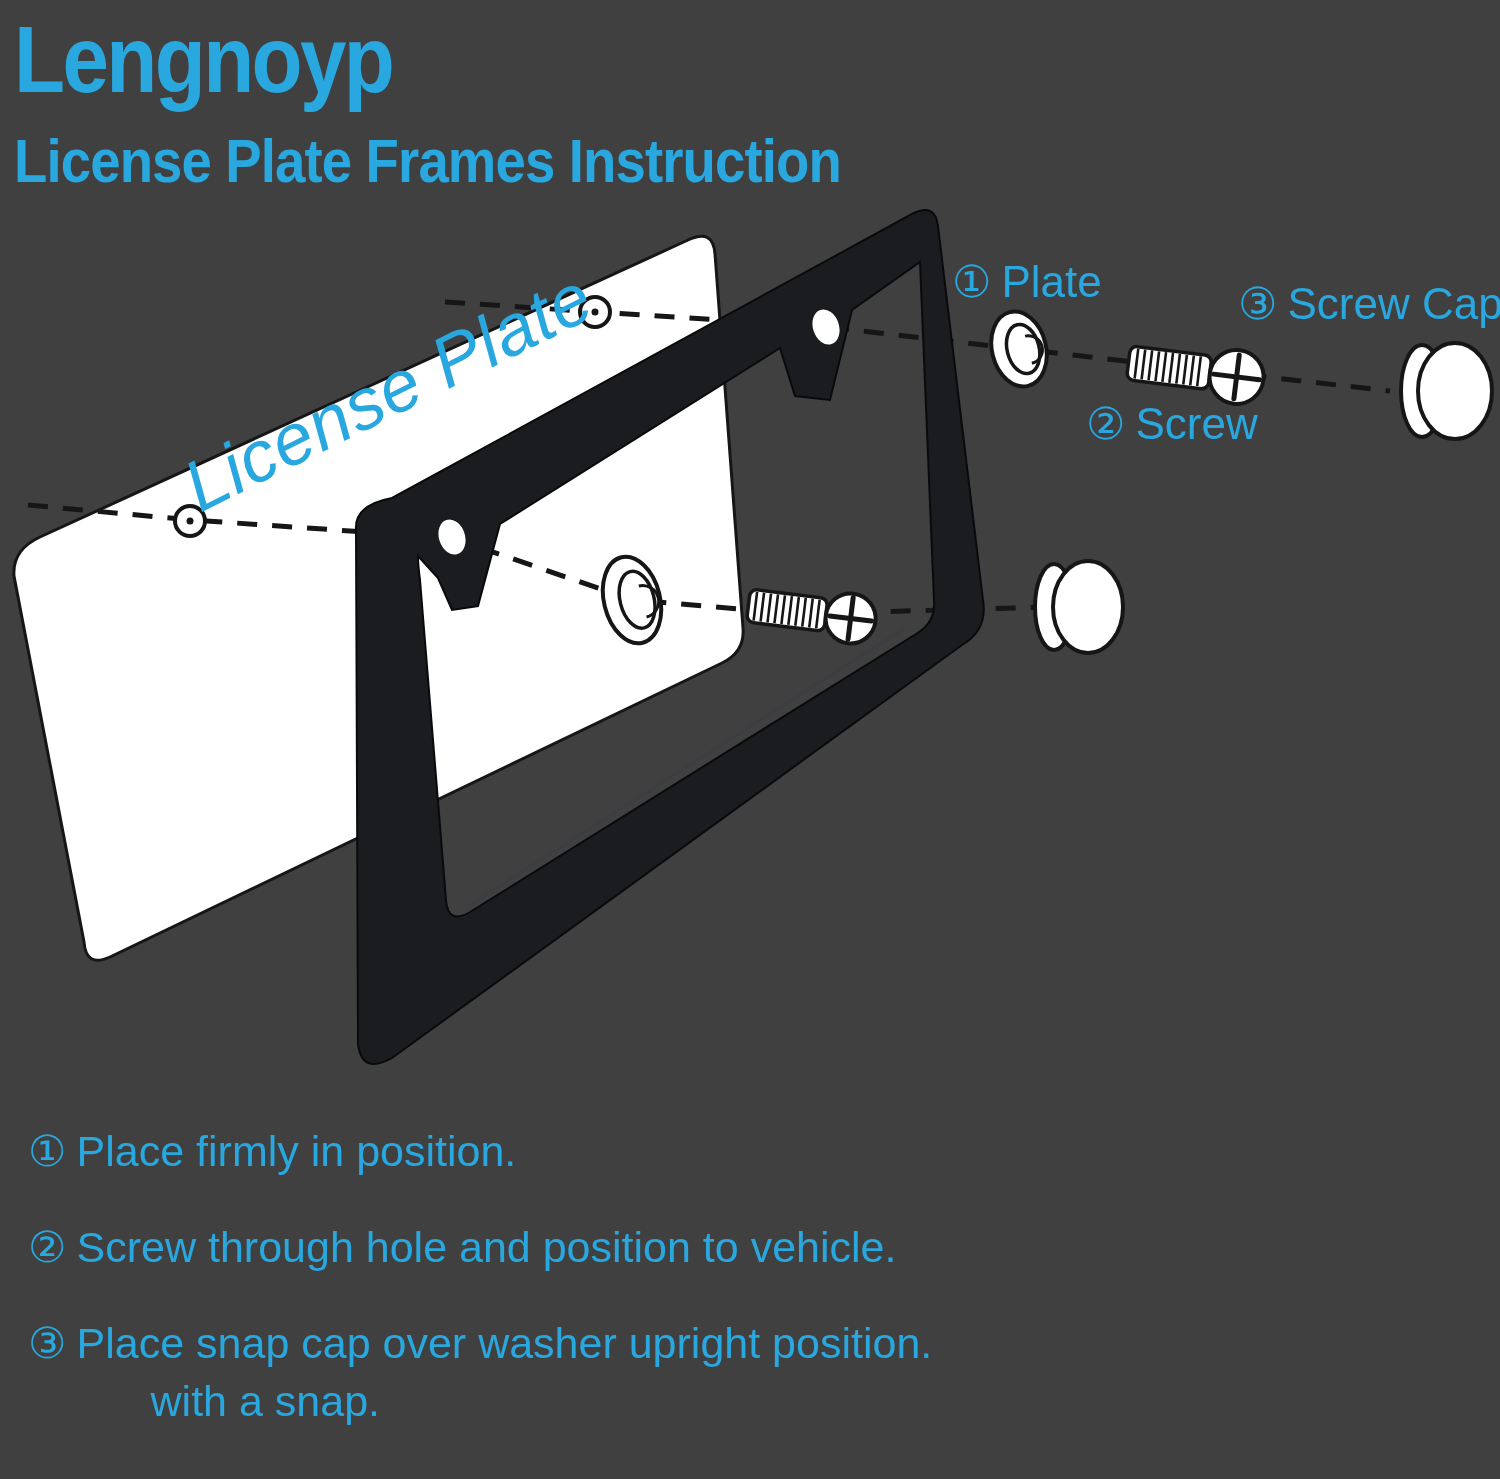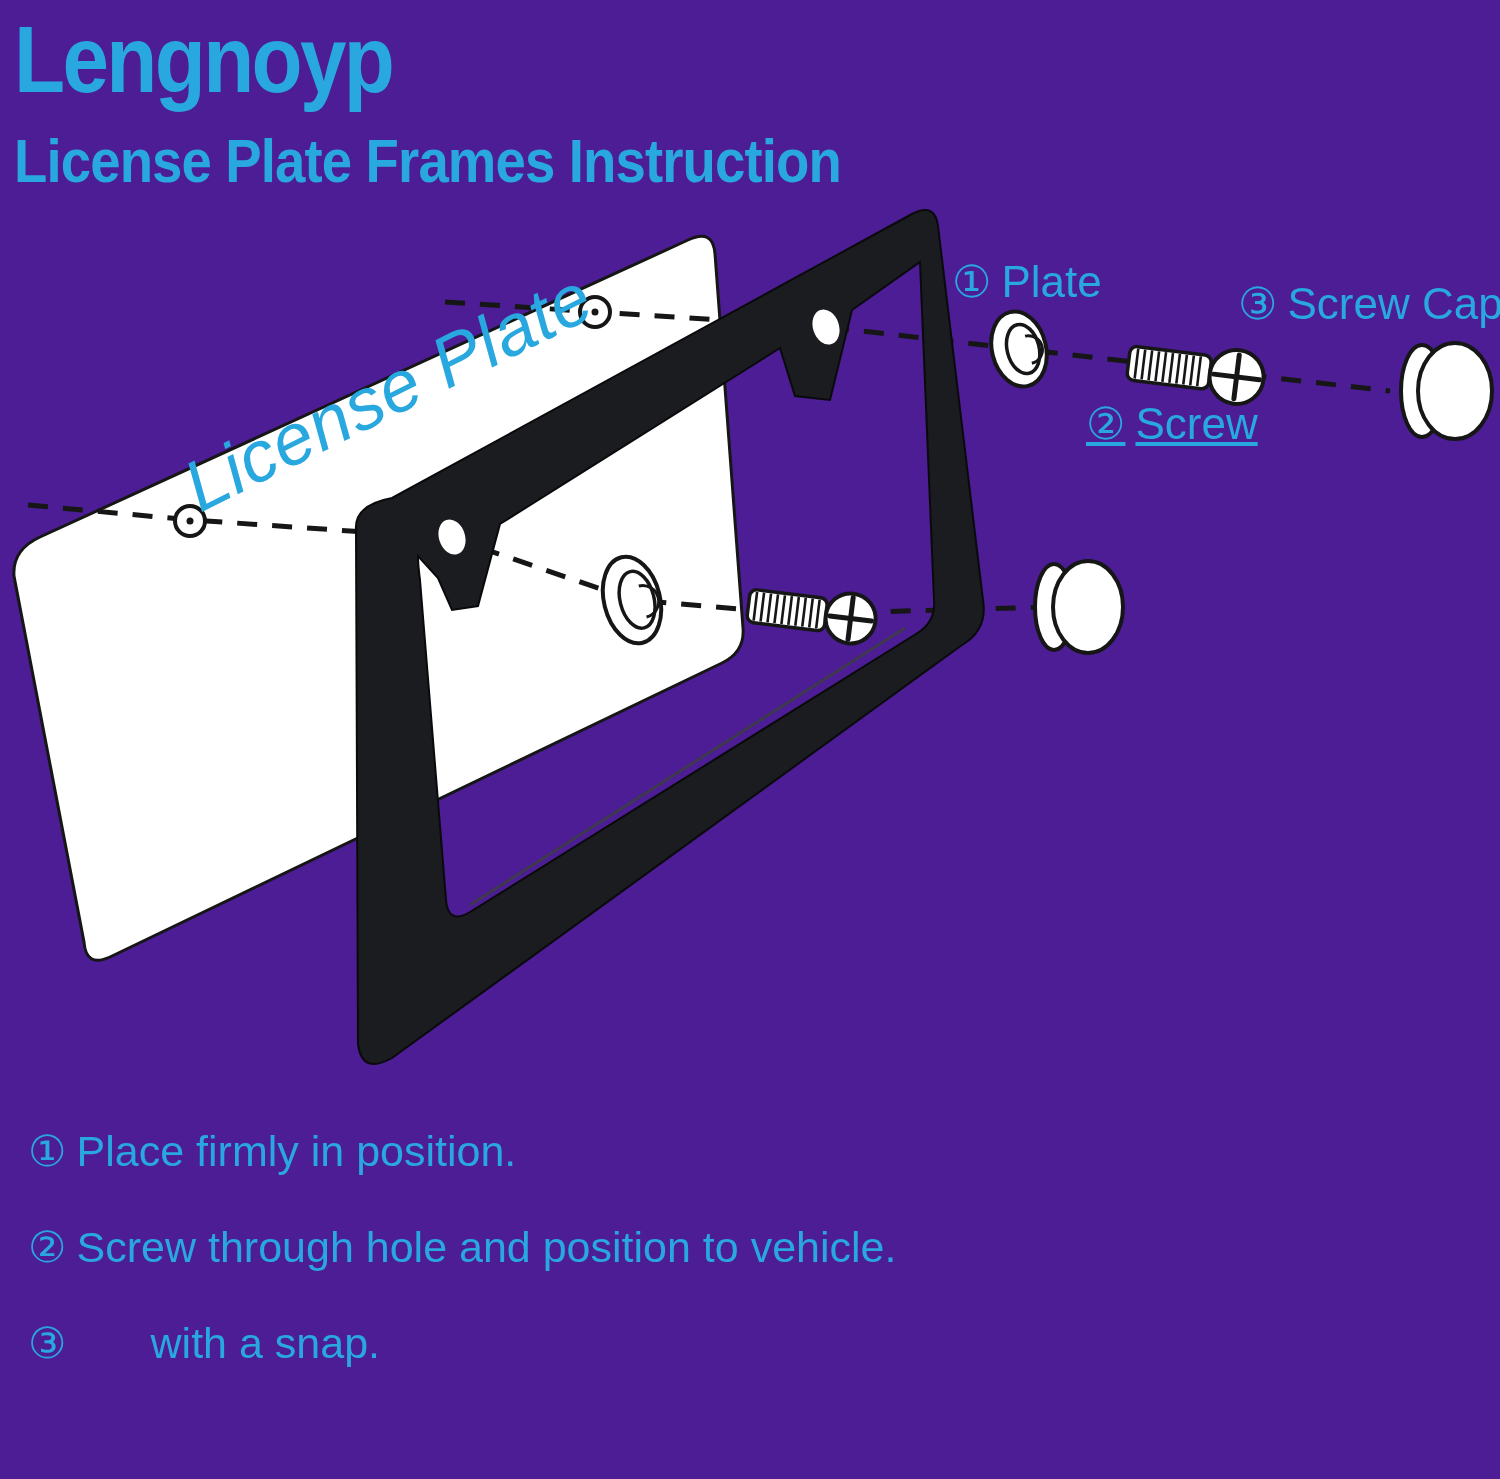"Lengnoyp" #page { background: #4c1d95 -> #404040 }
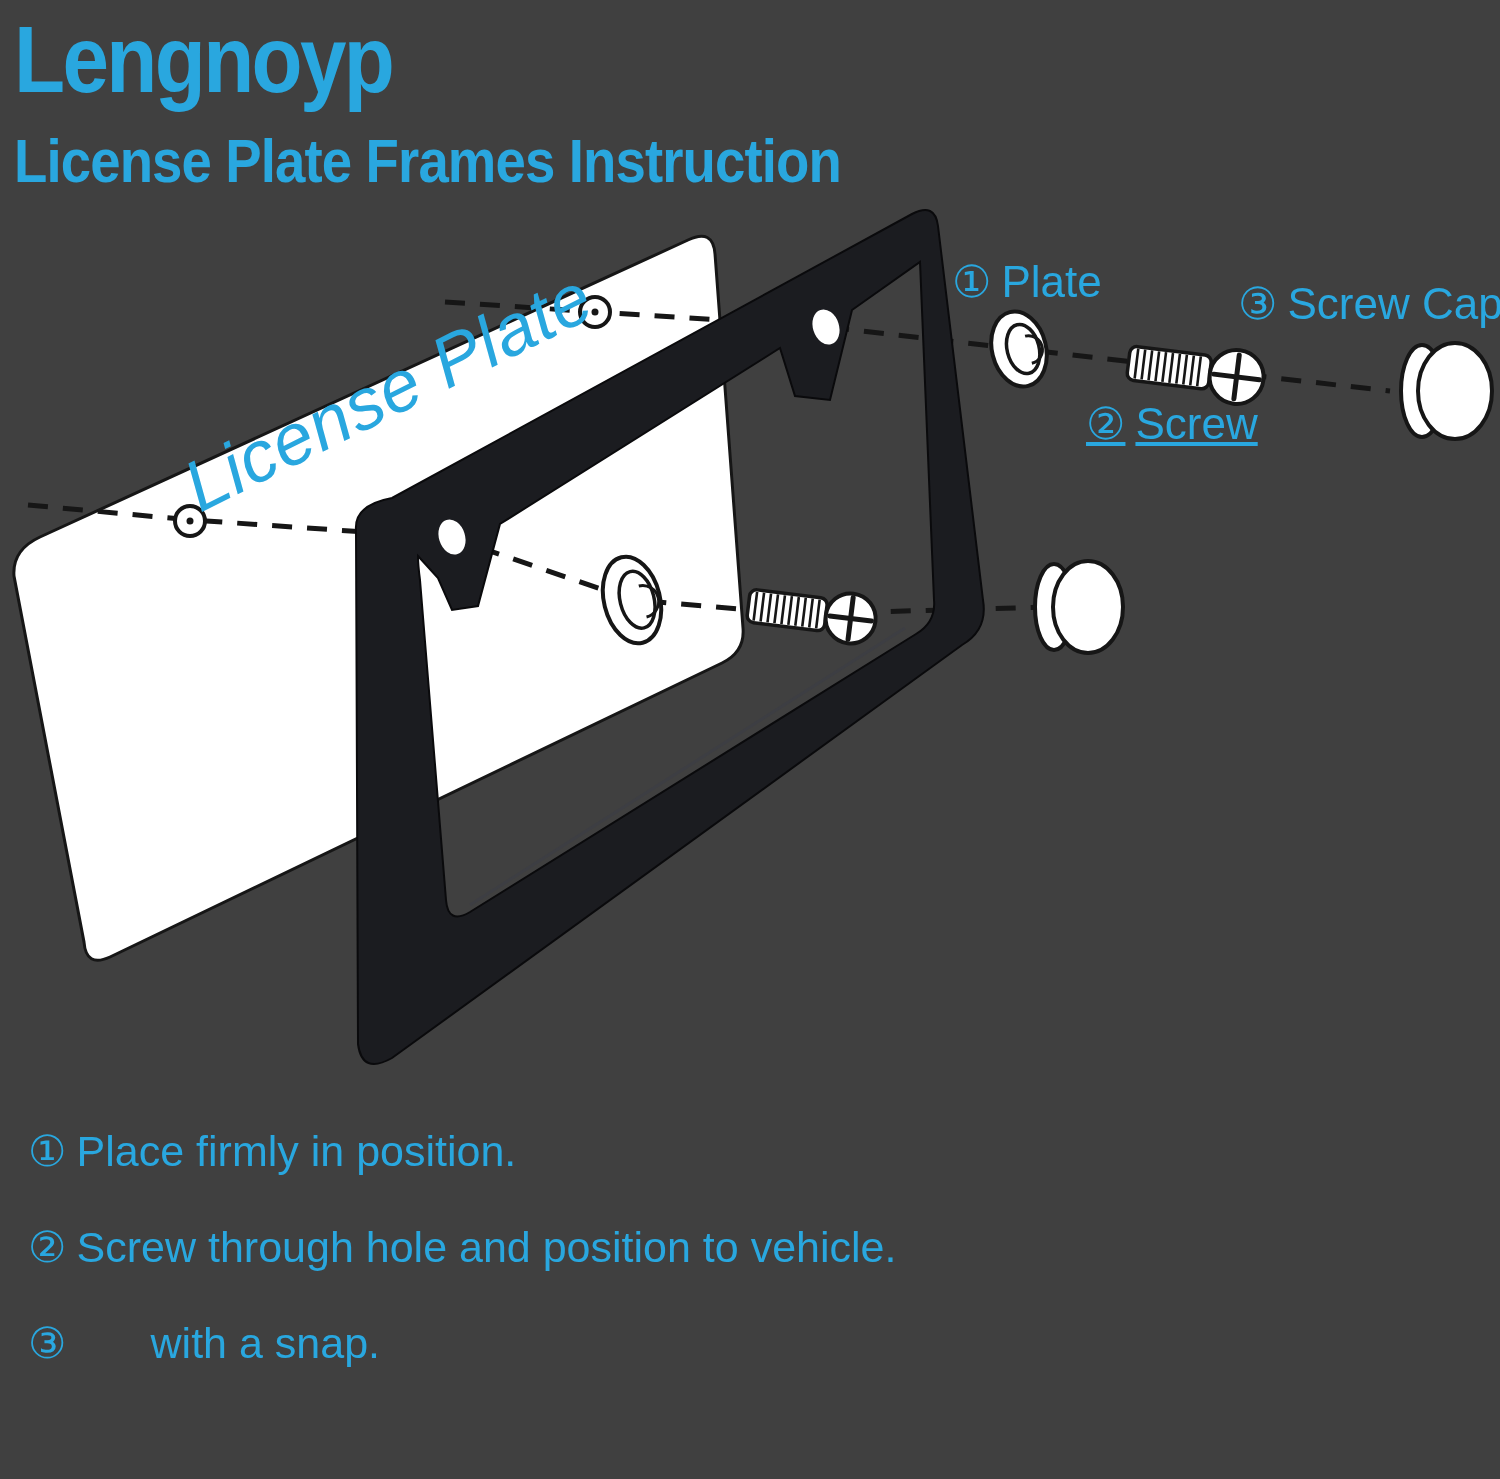"② Screw" div.overlay { text-decoration: underline -> none }
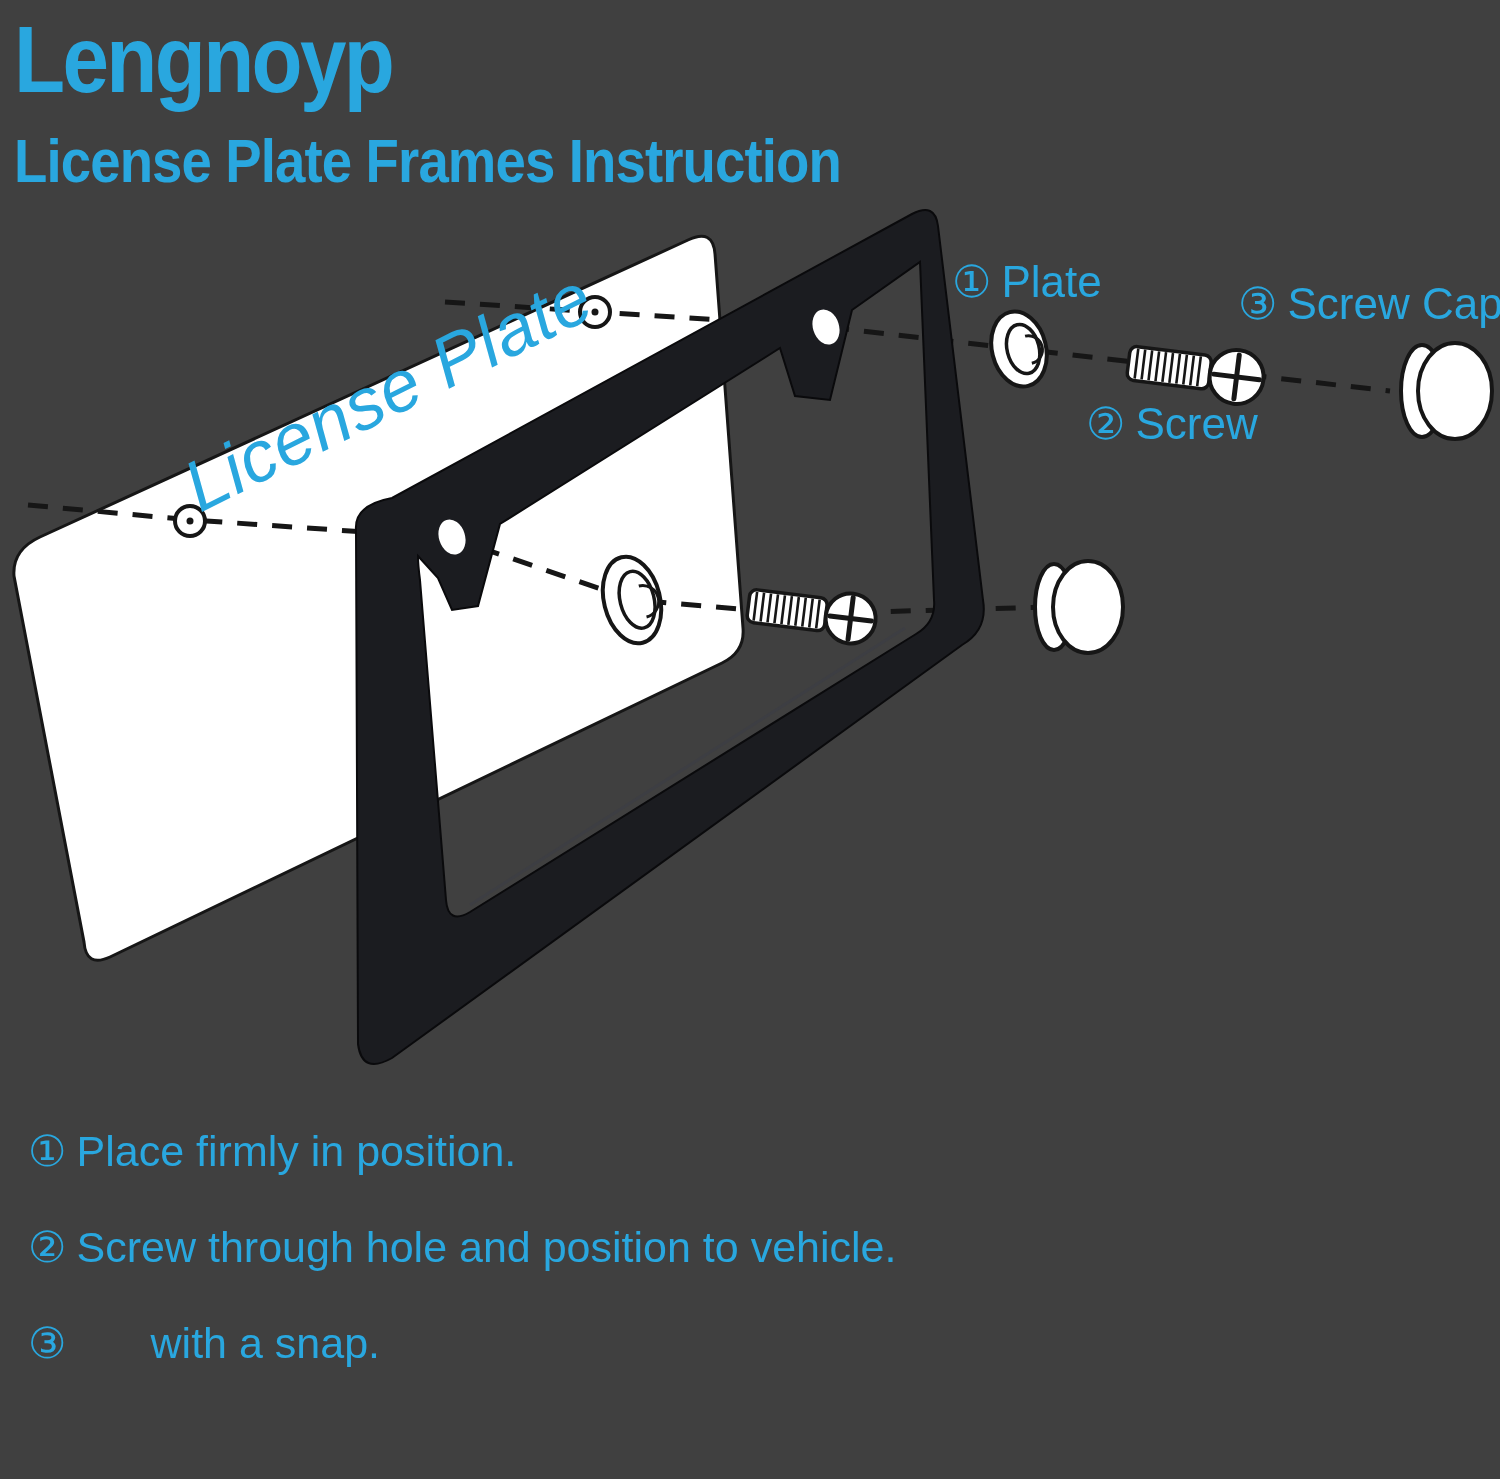"Place snap cap over washer" div { html: none -> <div>Place snap cap over washer upright position.</div> }
